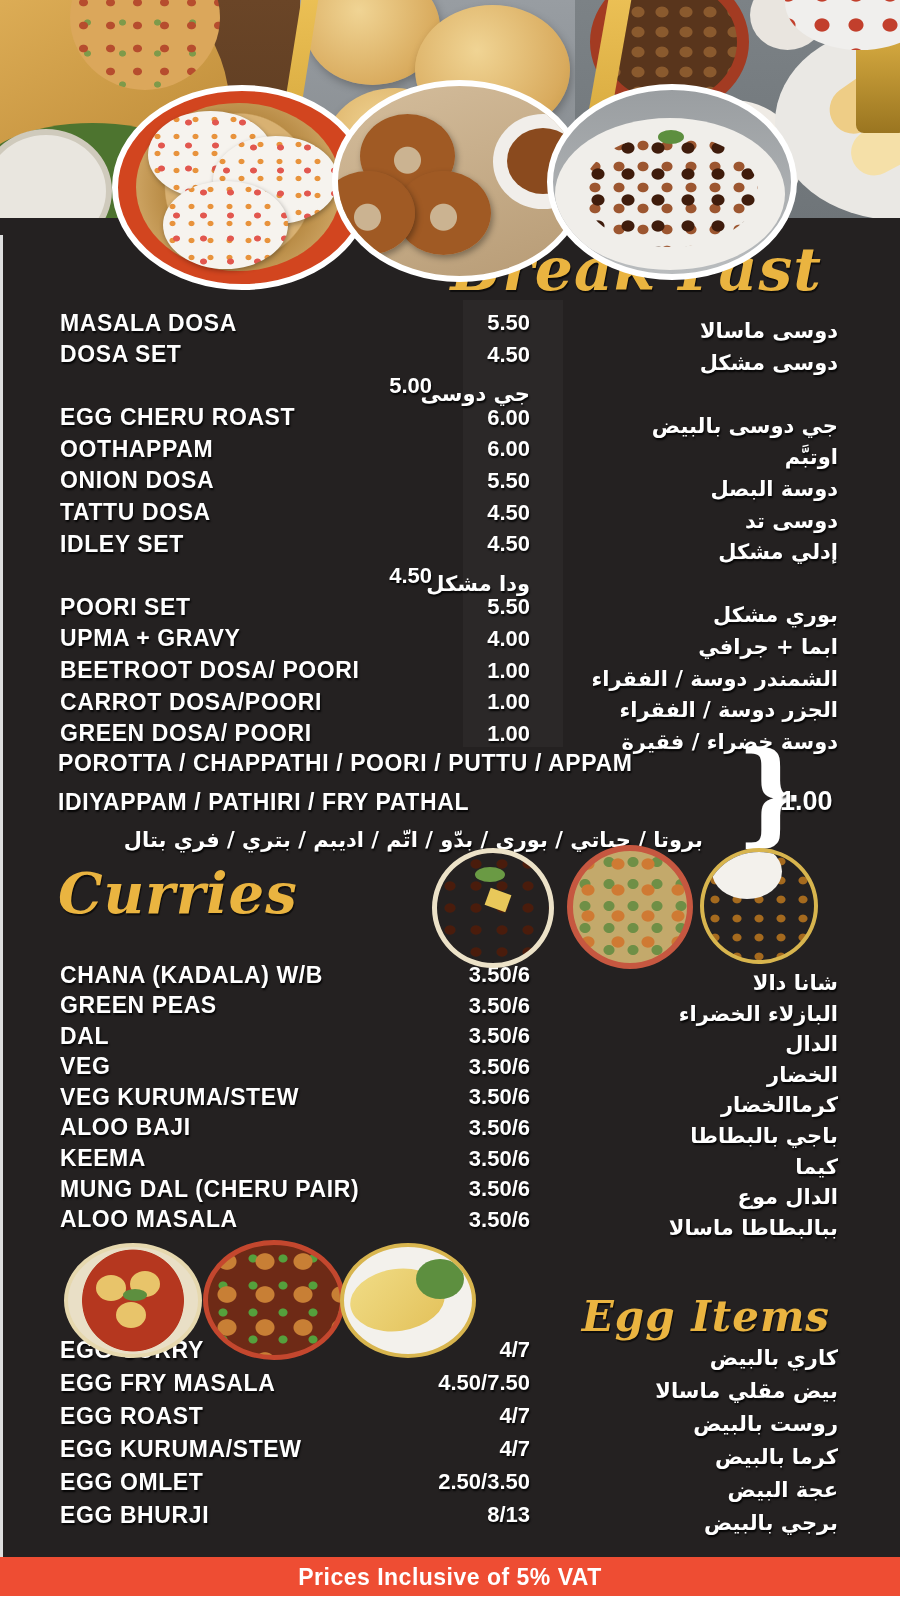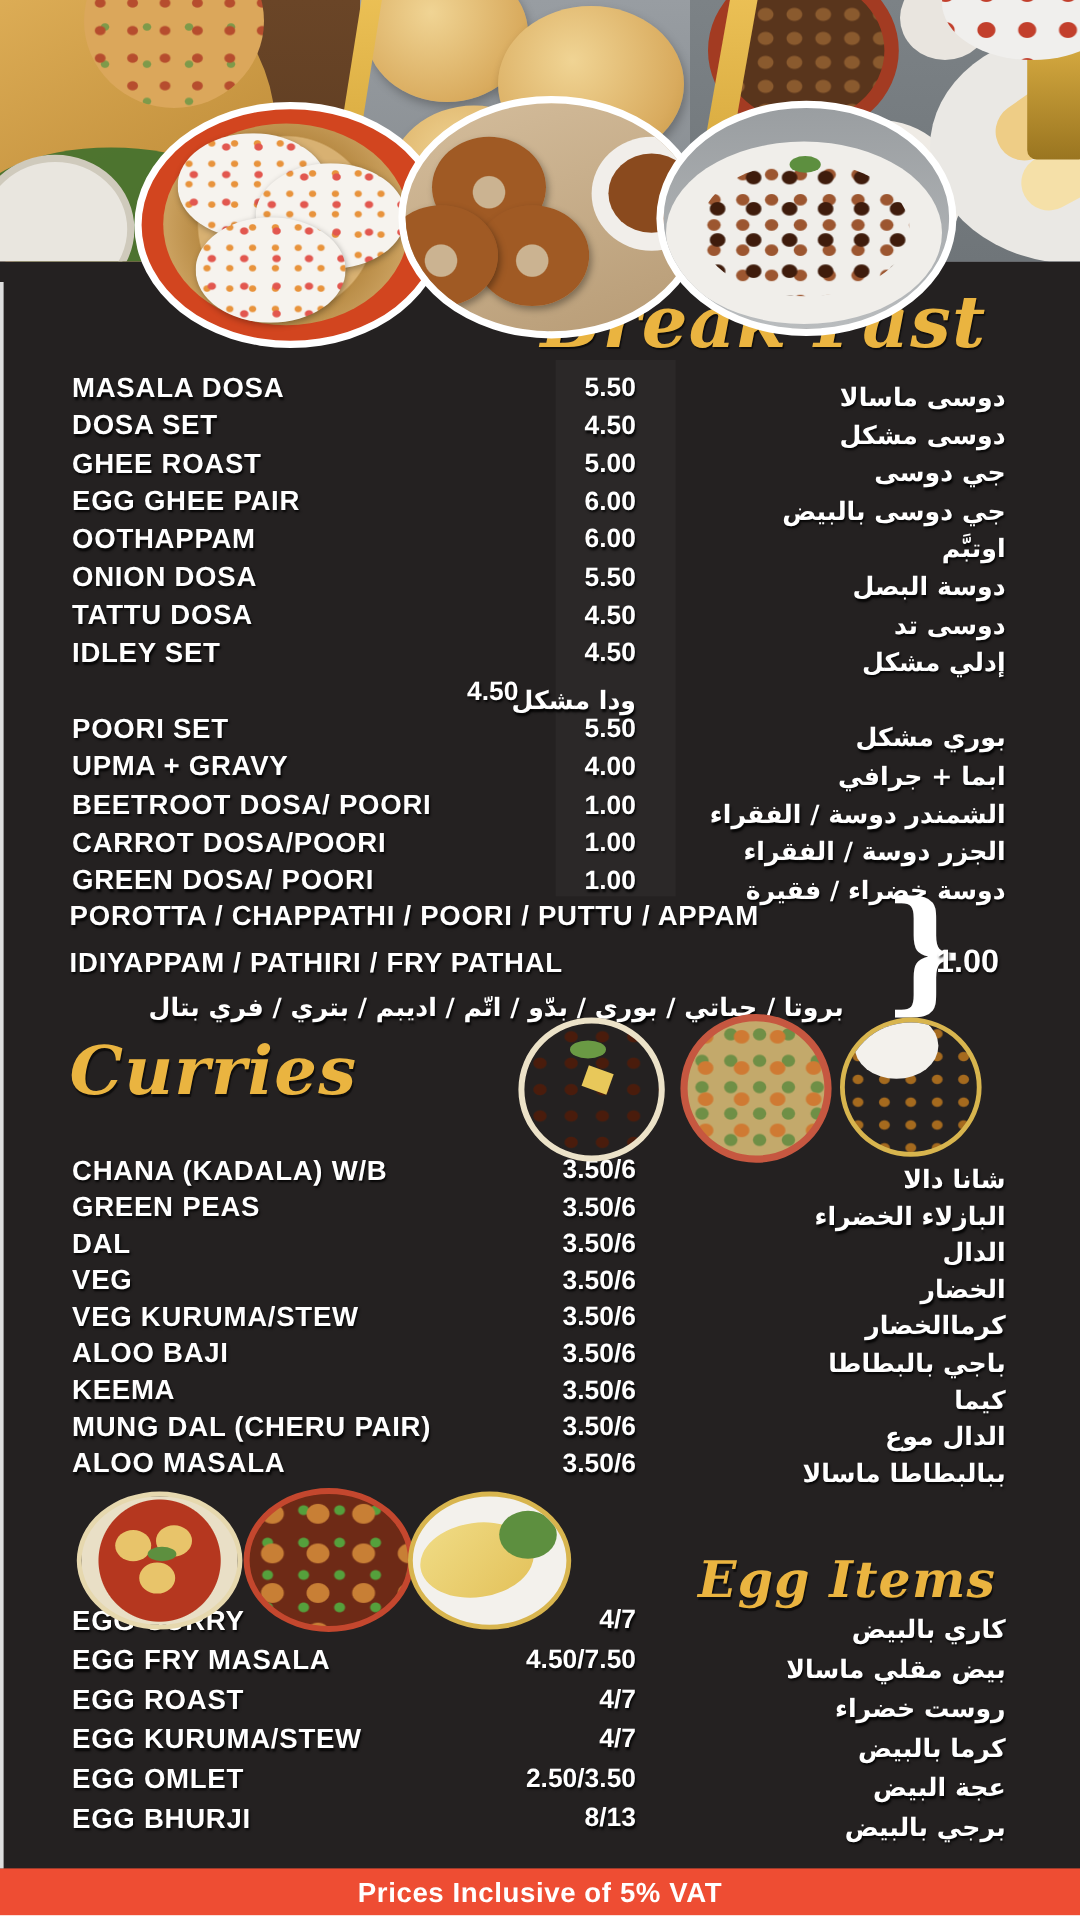"GHEE ROAST" div.nm { html: <div>GHEE ROAST</div> -> none }
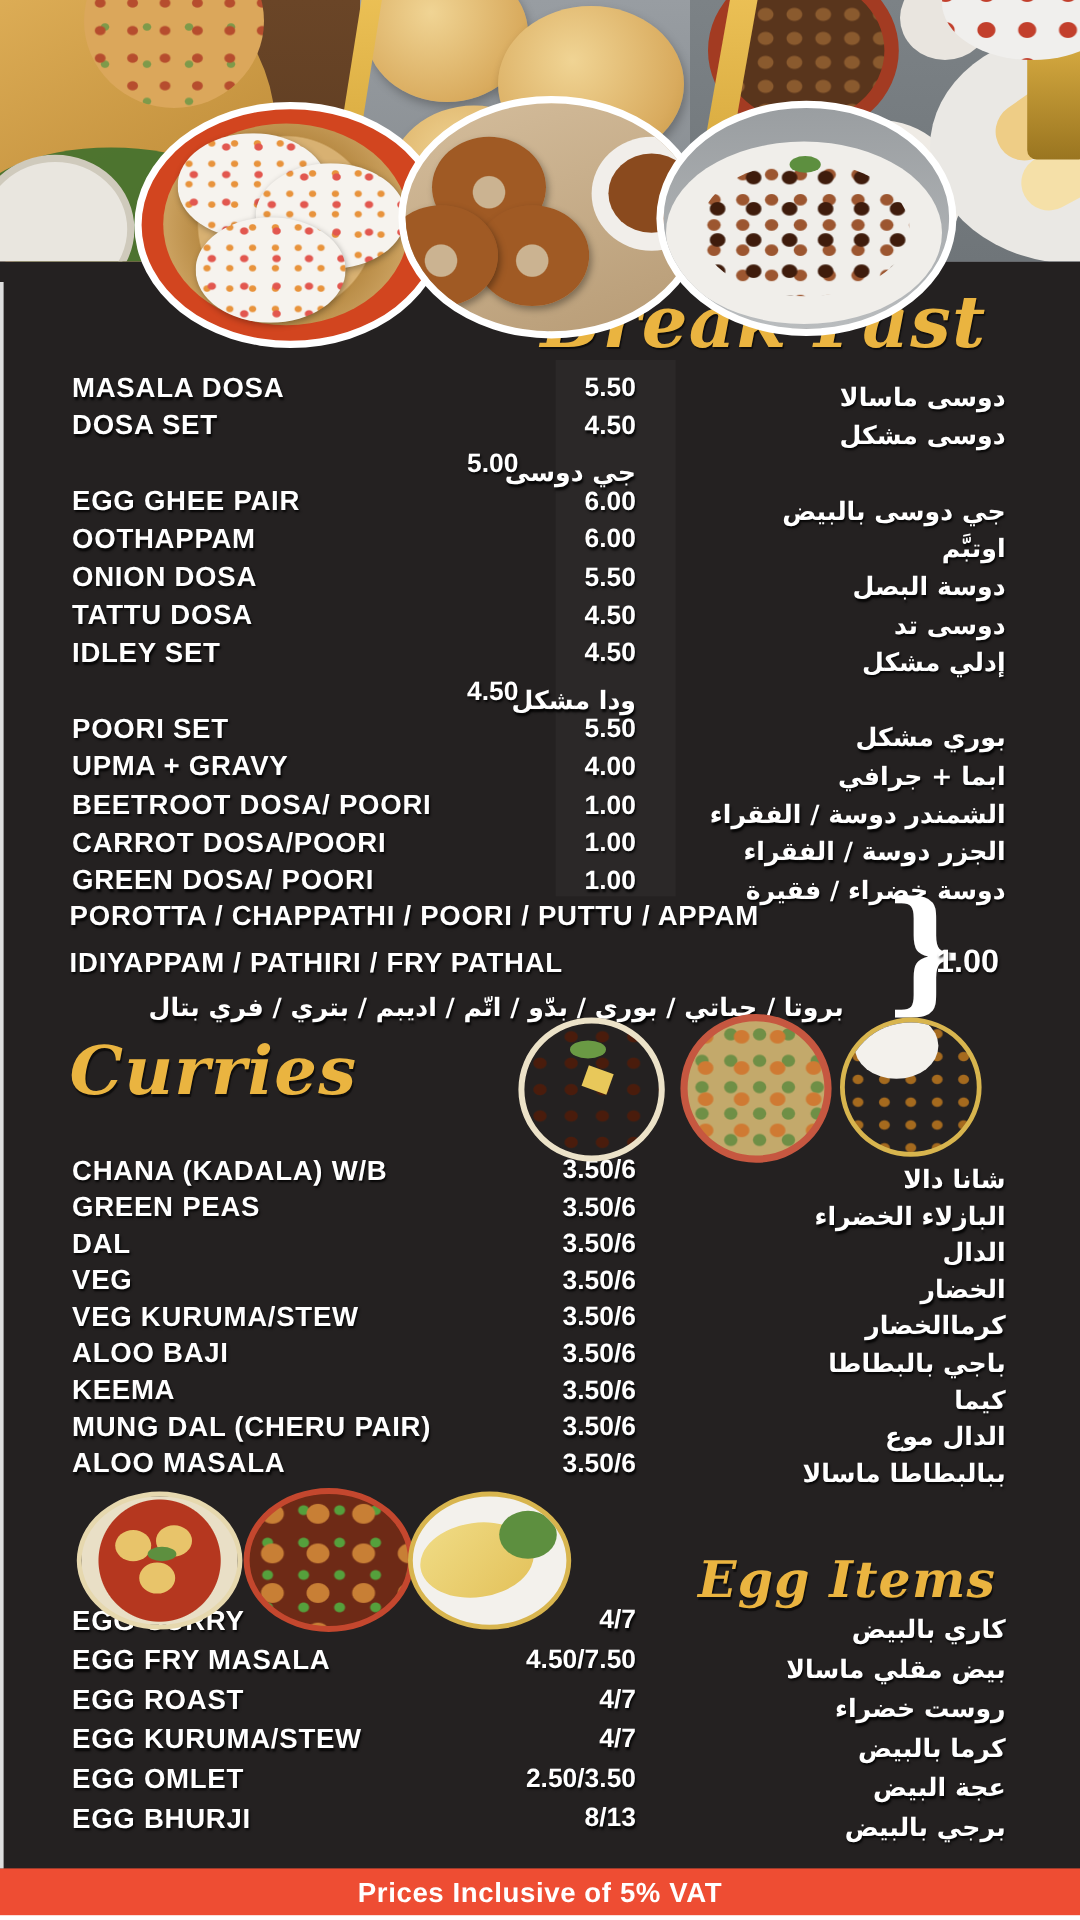"EGG GHEE PAIR" div.nm { text: GHEE PAIR -> CHERU ROAST }
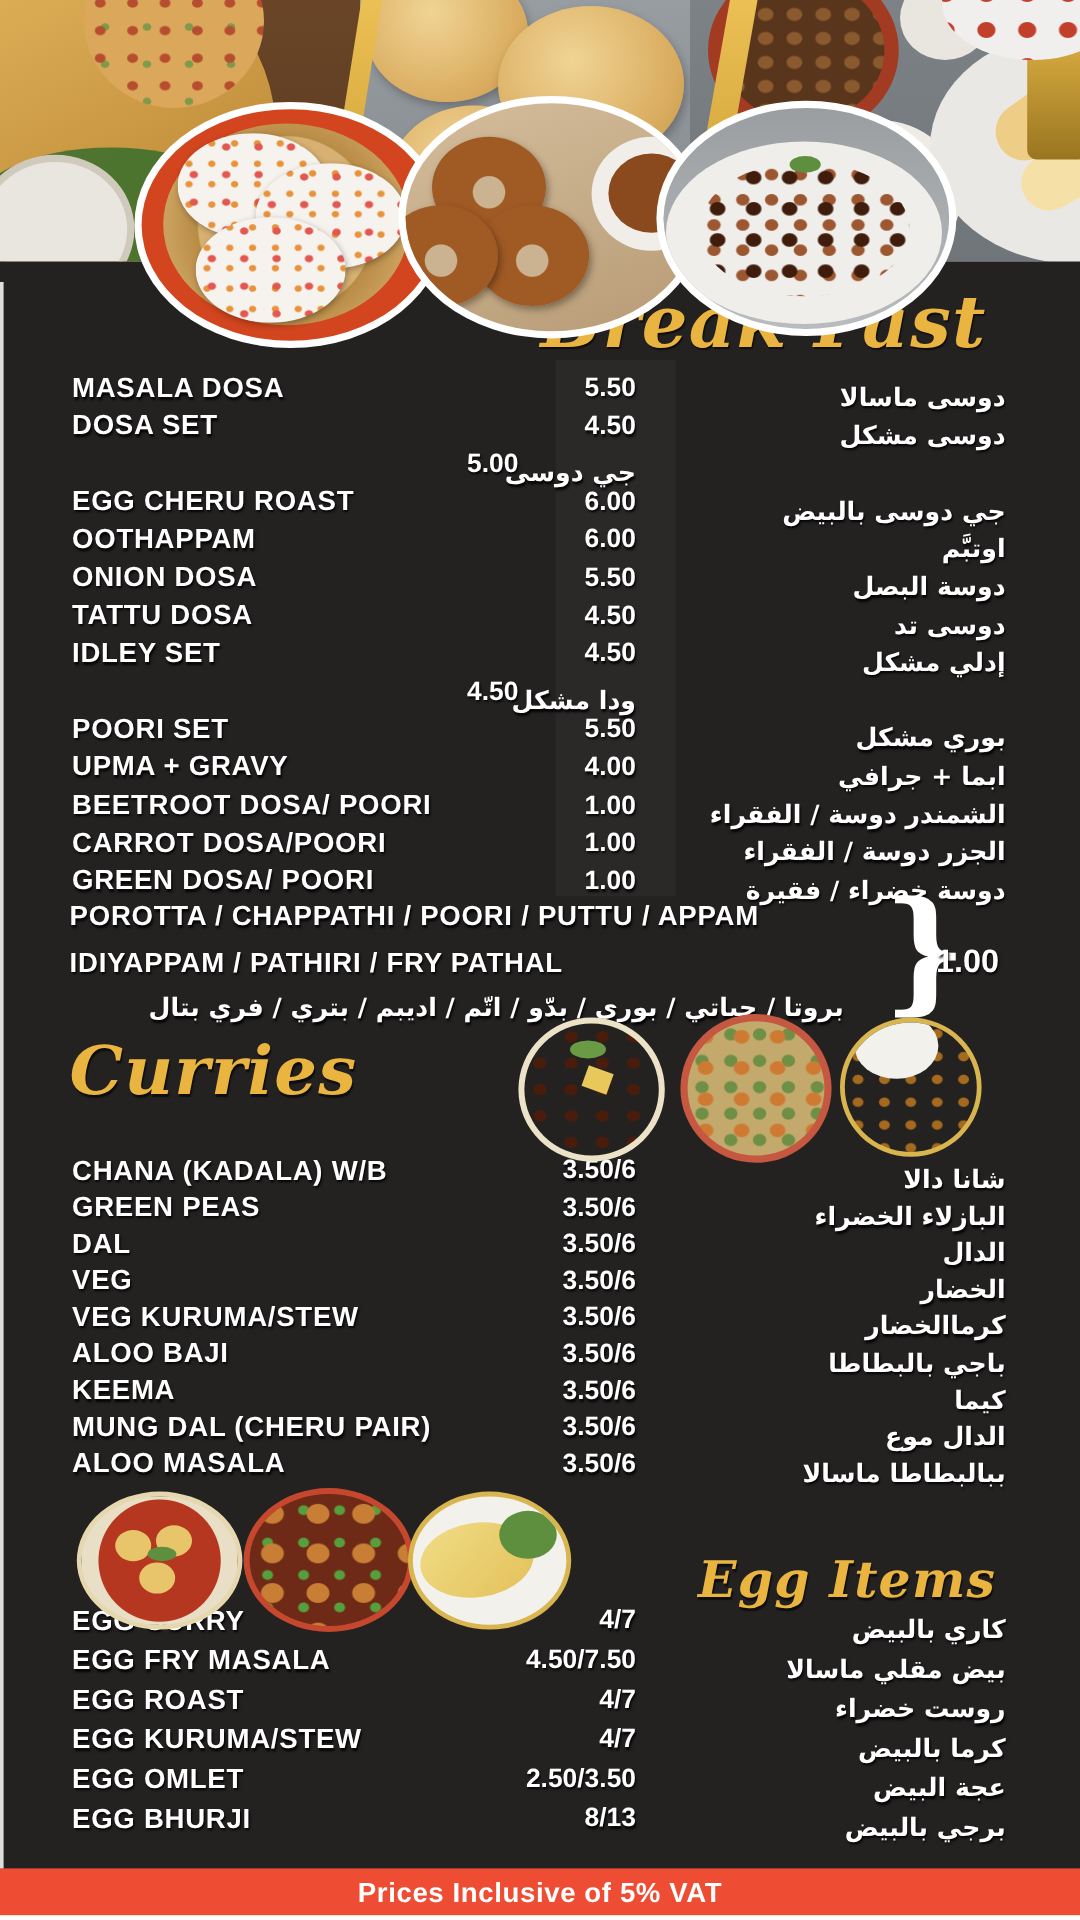"روست خضراء" div.arx { text: خضراء -> بالبيض }
